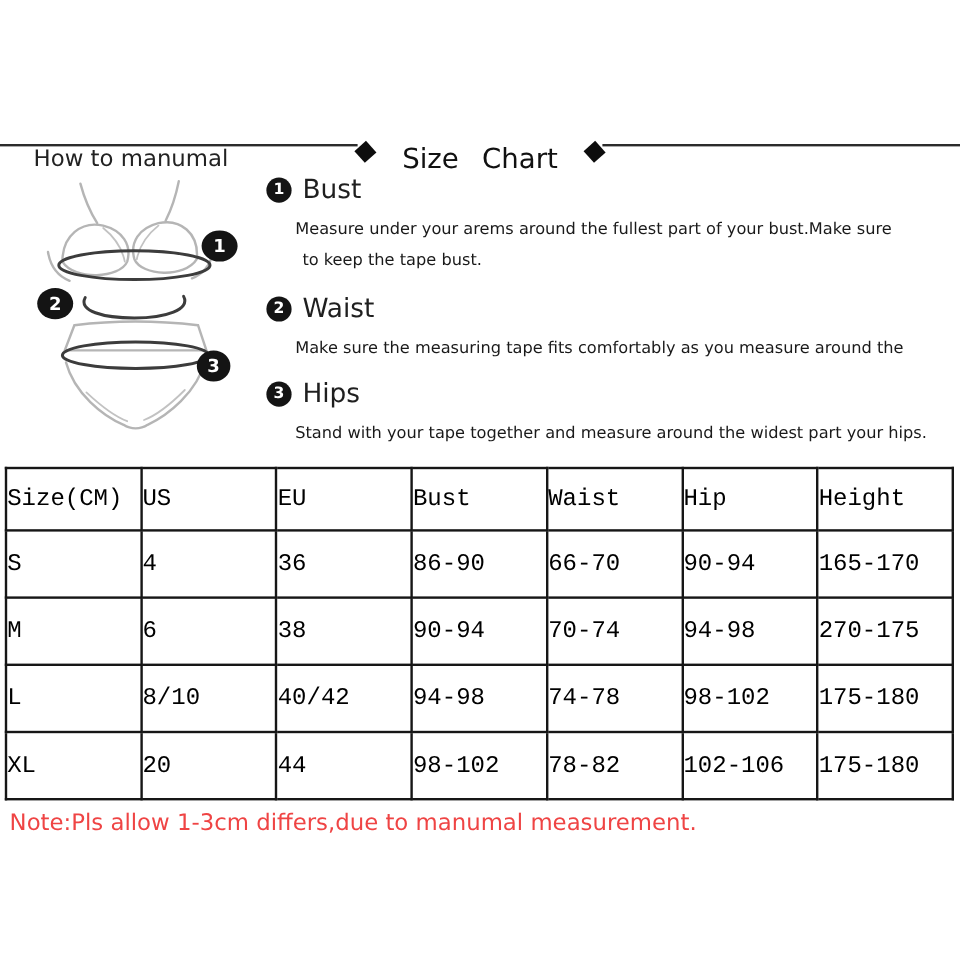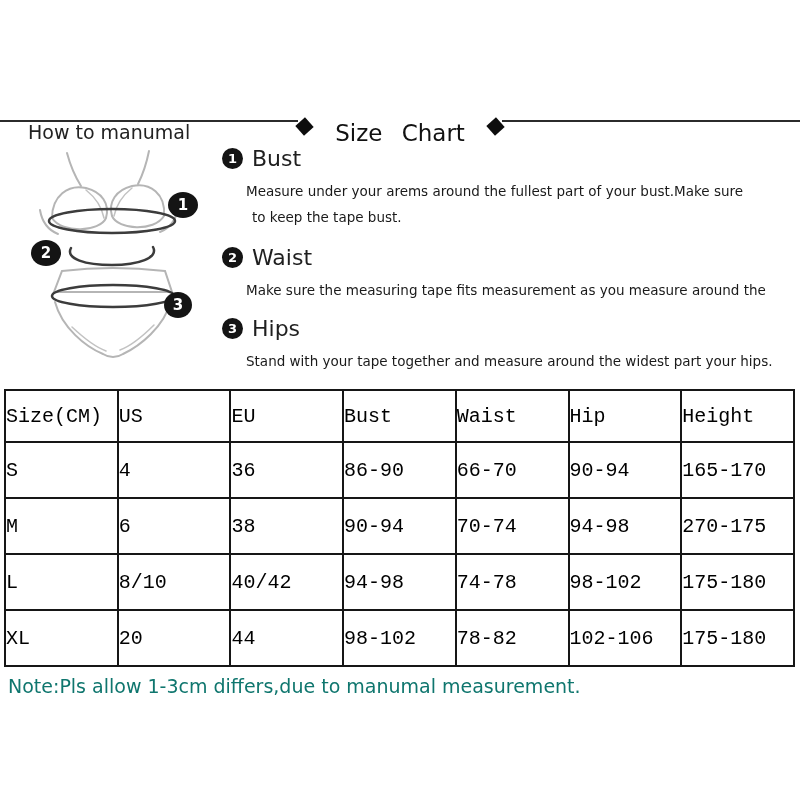"Make sure the measuring tape" div { text: measurement -> comfortably }
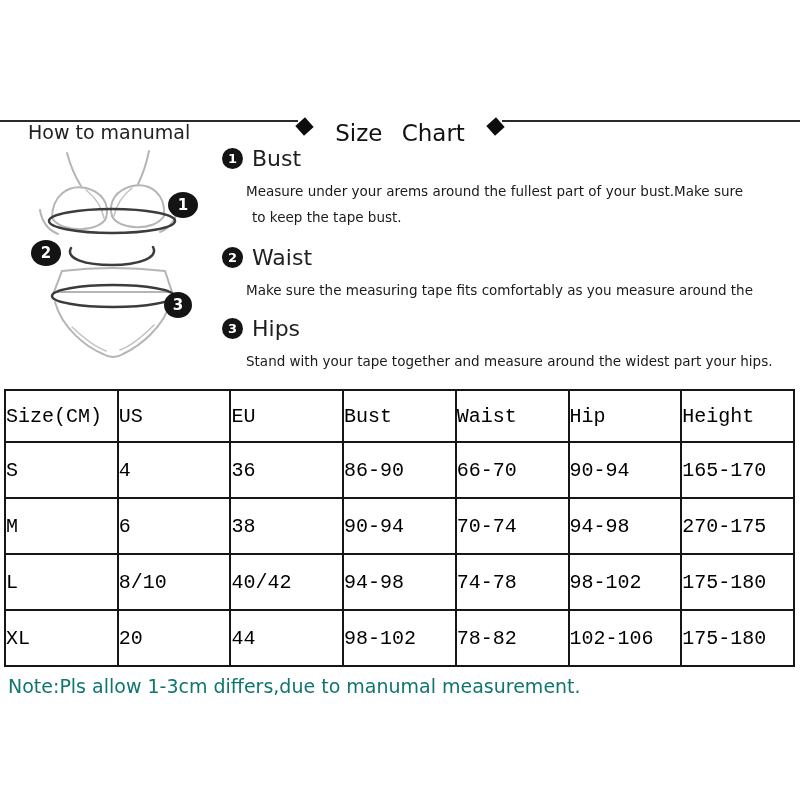"Note:Pls allow 1-3cm differs,due to" .note { color: #0f766e -> #ef4444 }
